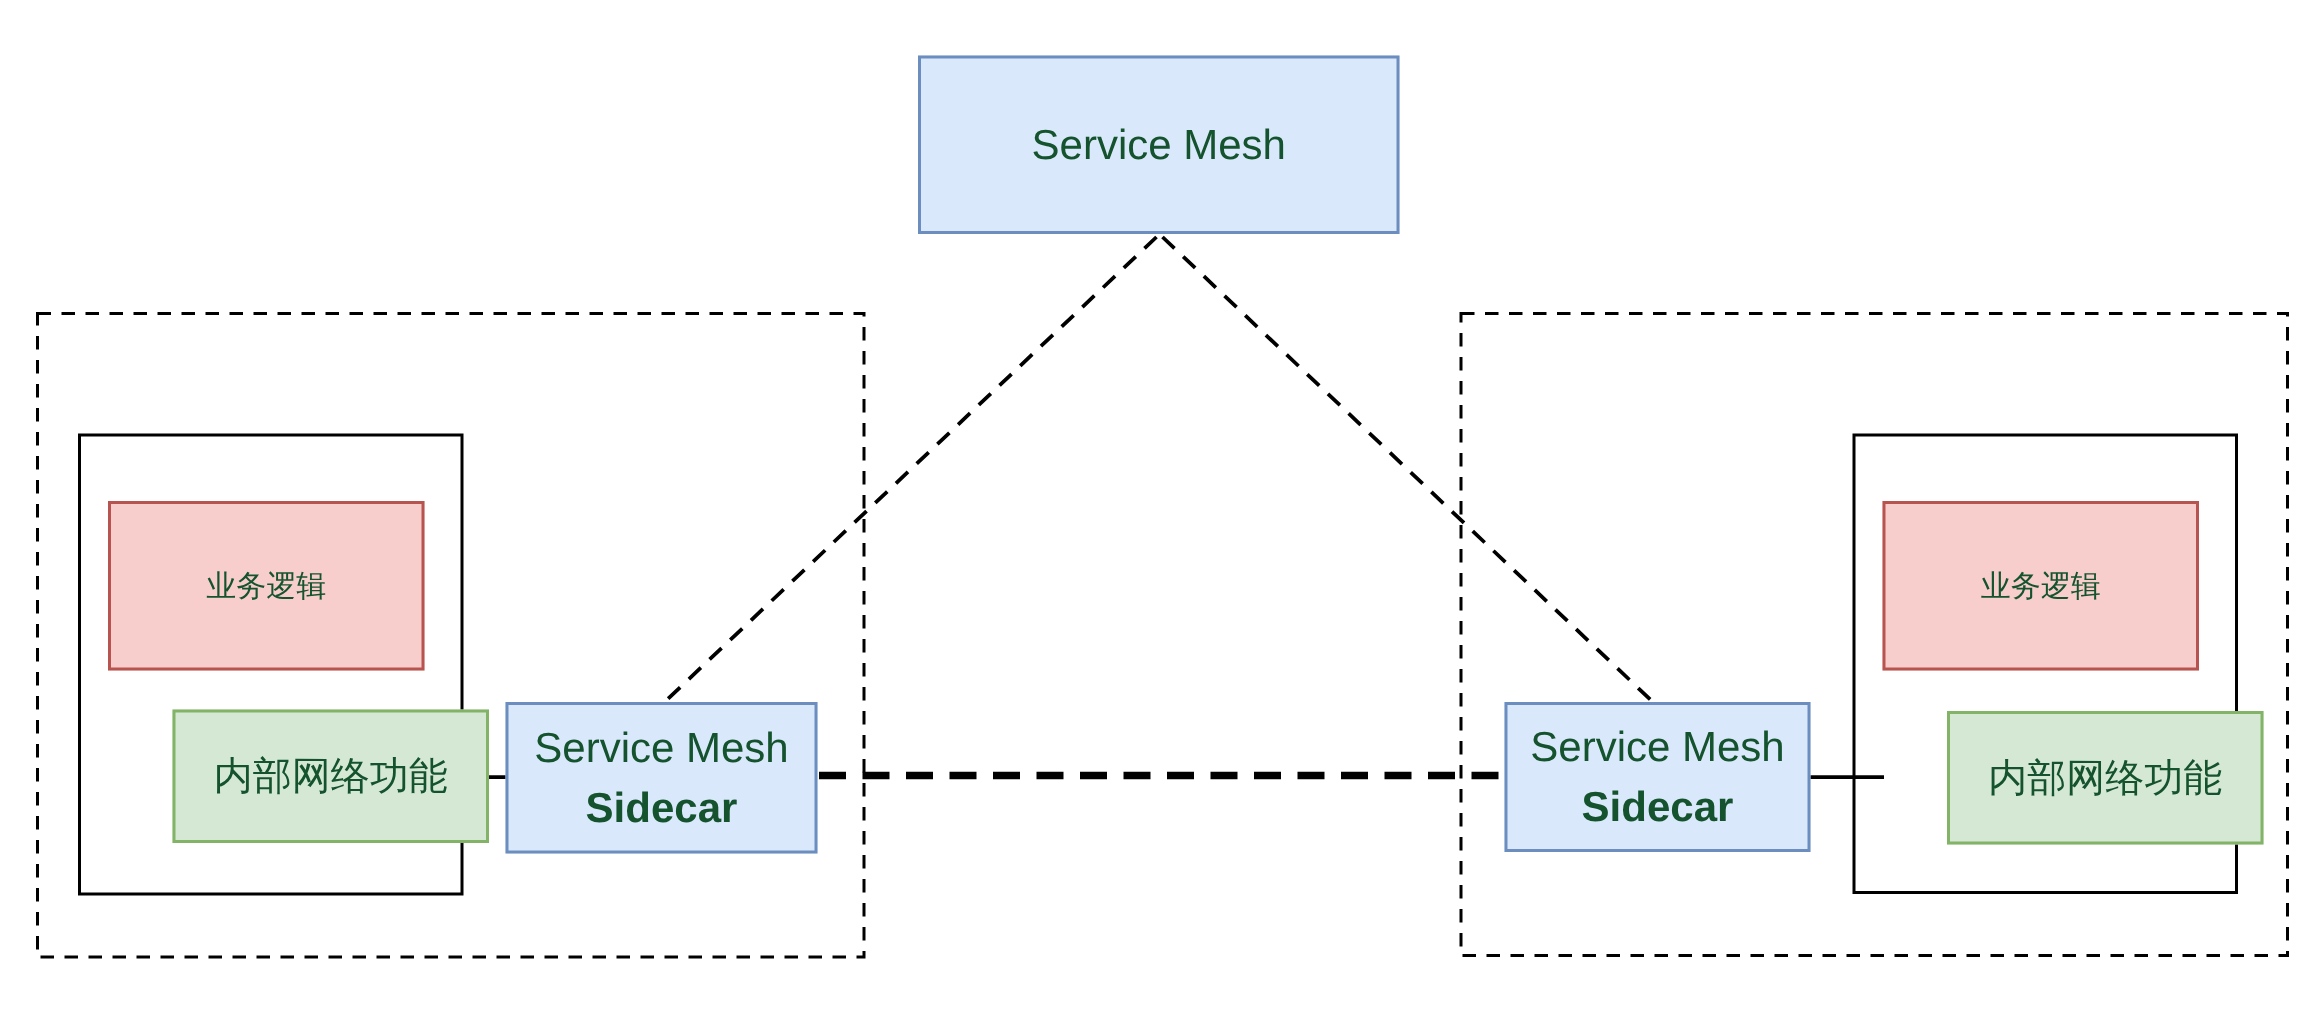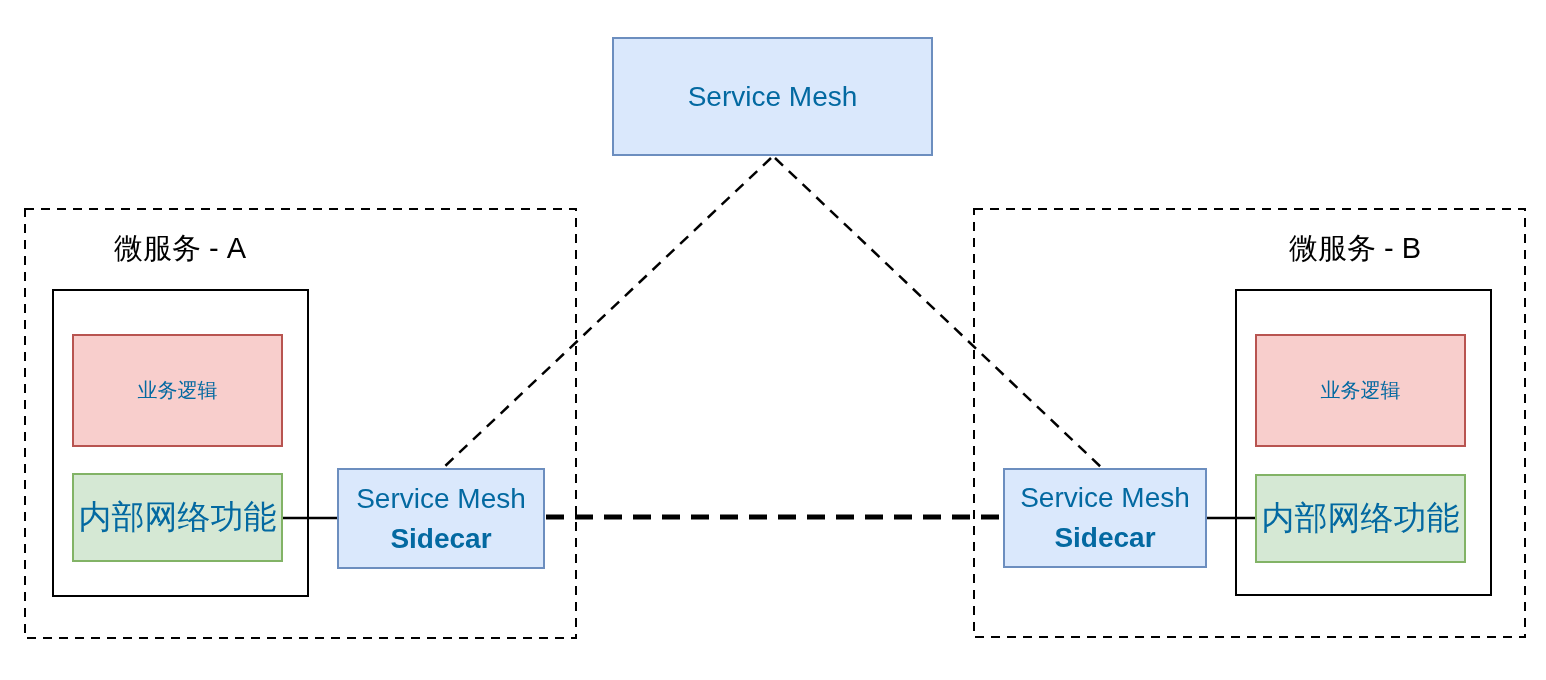"Service Mesh" .node { color: #0369a1 -> #14532d }
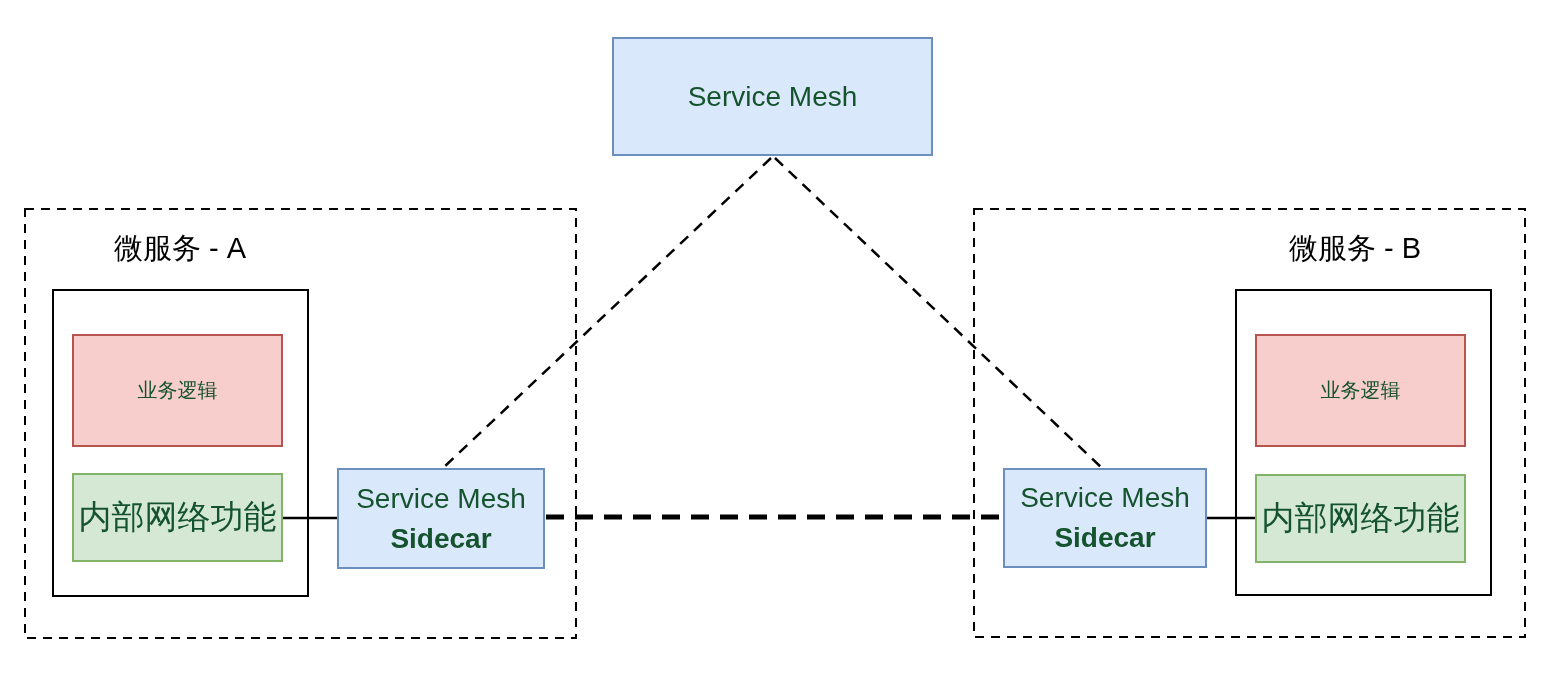"微服务 - A" div.abs { html: <div>微服务 - A</div> -> none }
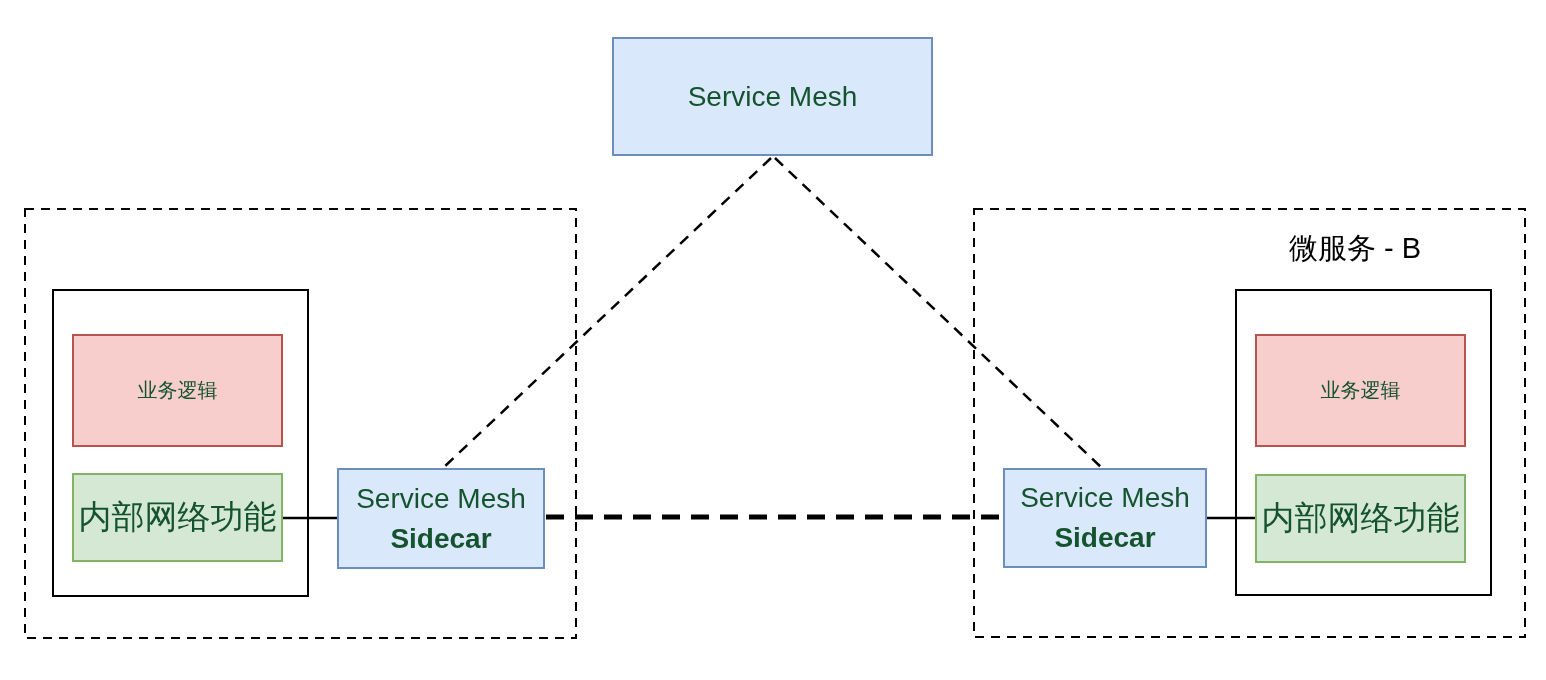"微服务 - B" div.abs { html: <div>微服务 - B</div> -> none }
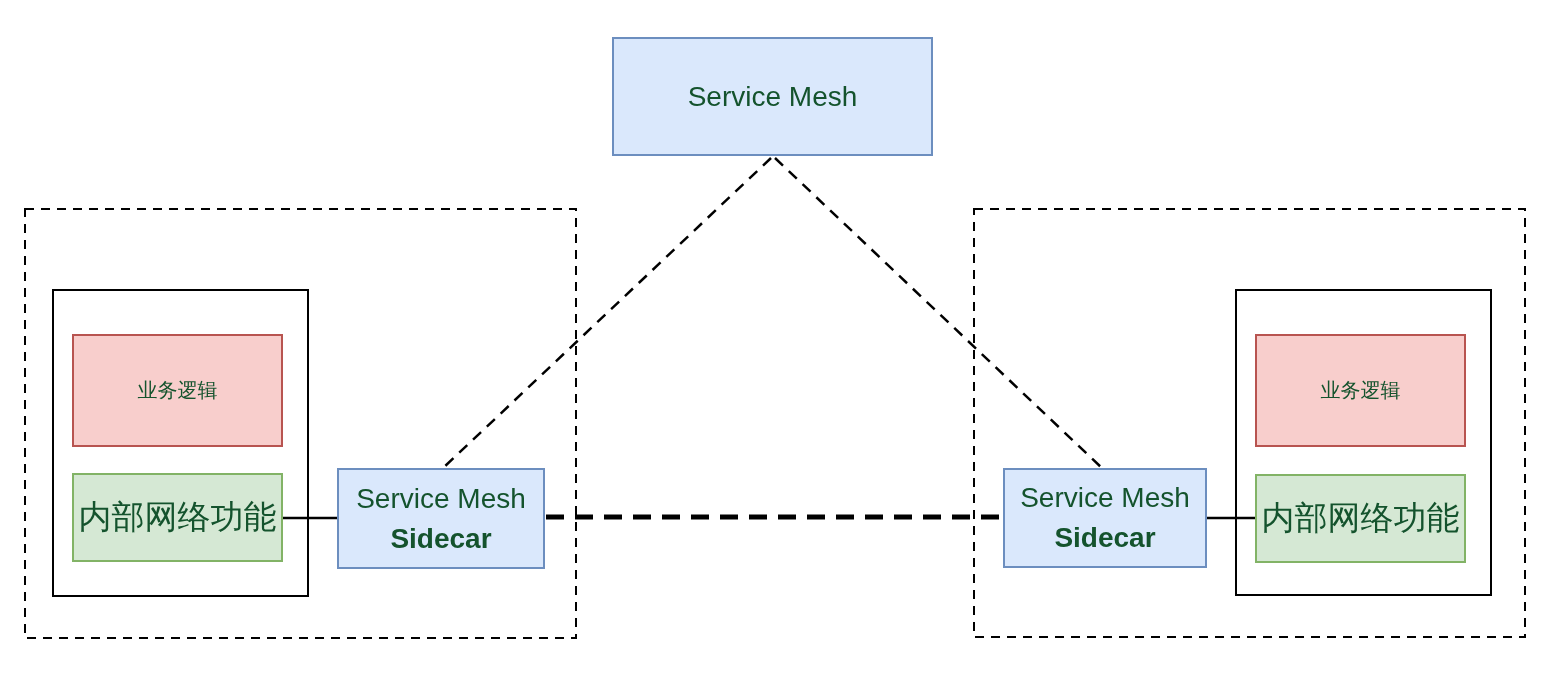"内部网络功能" .green-box { font-size: 33px -> 26px; margin-left: none -> 43px }
